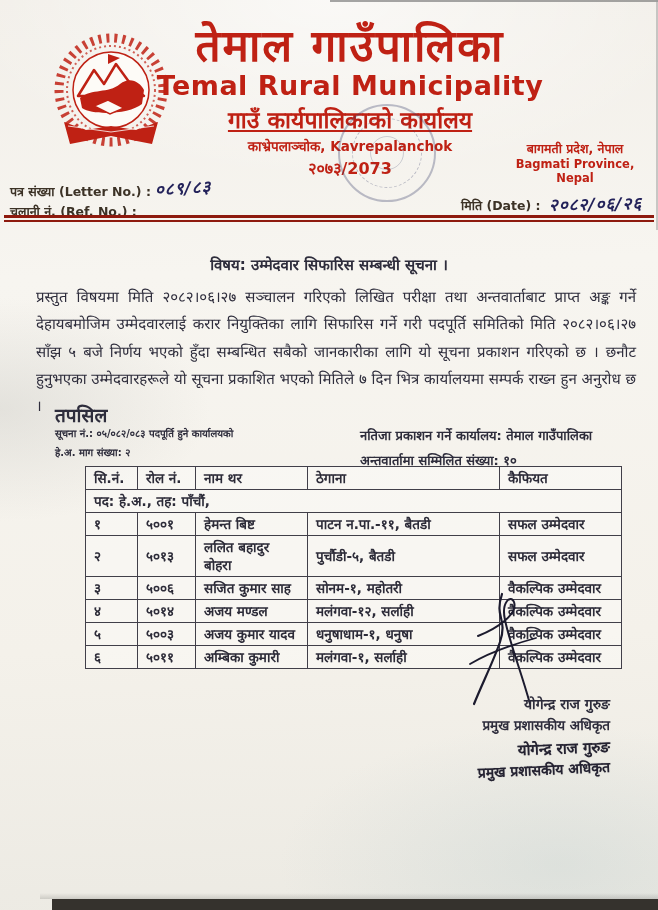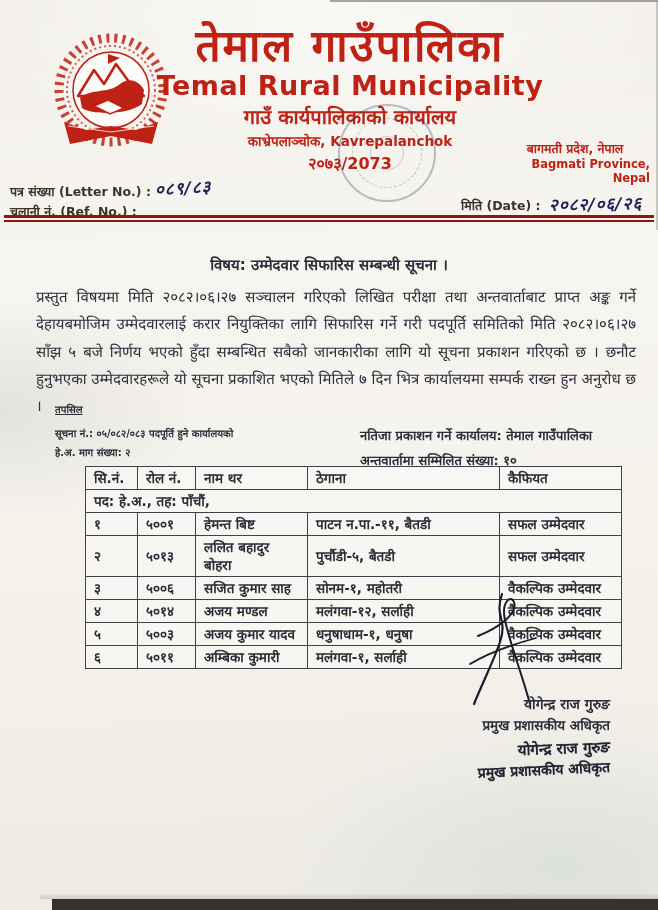"गाउँ कार्यपालिकाको कार्यालय" .office-np { font-size: 20px -> 23px; text-decoration: none -> underline }
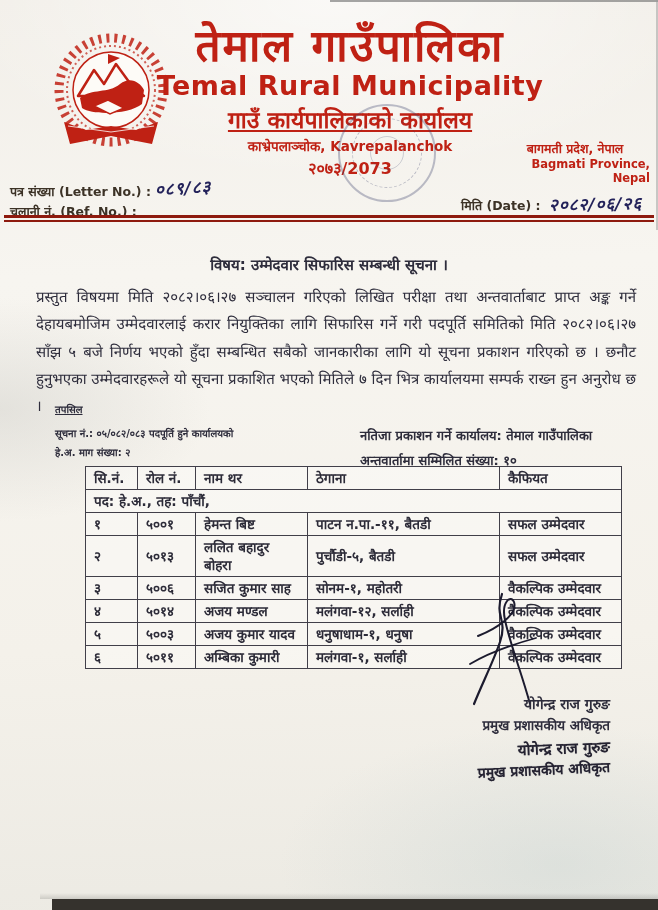"Bagmati Province, Nepal" .province .en { text-align: right -> none }
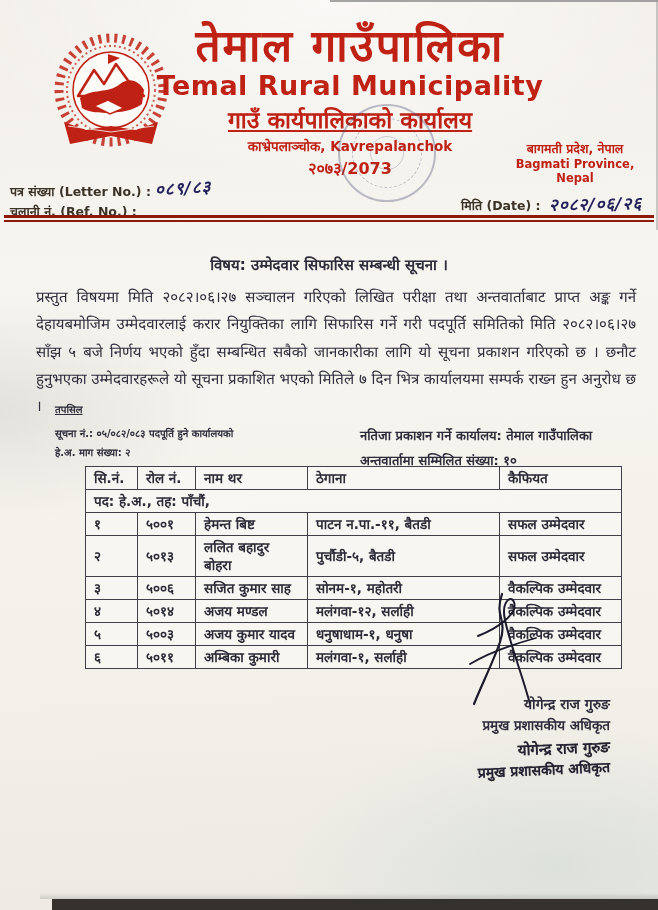"तपसिल" .tapasil { font-size: 10px -> 19px; text-decoration: underline -> none }
